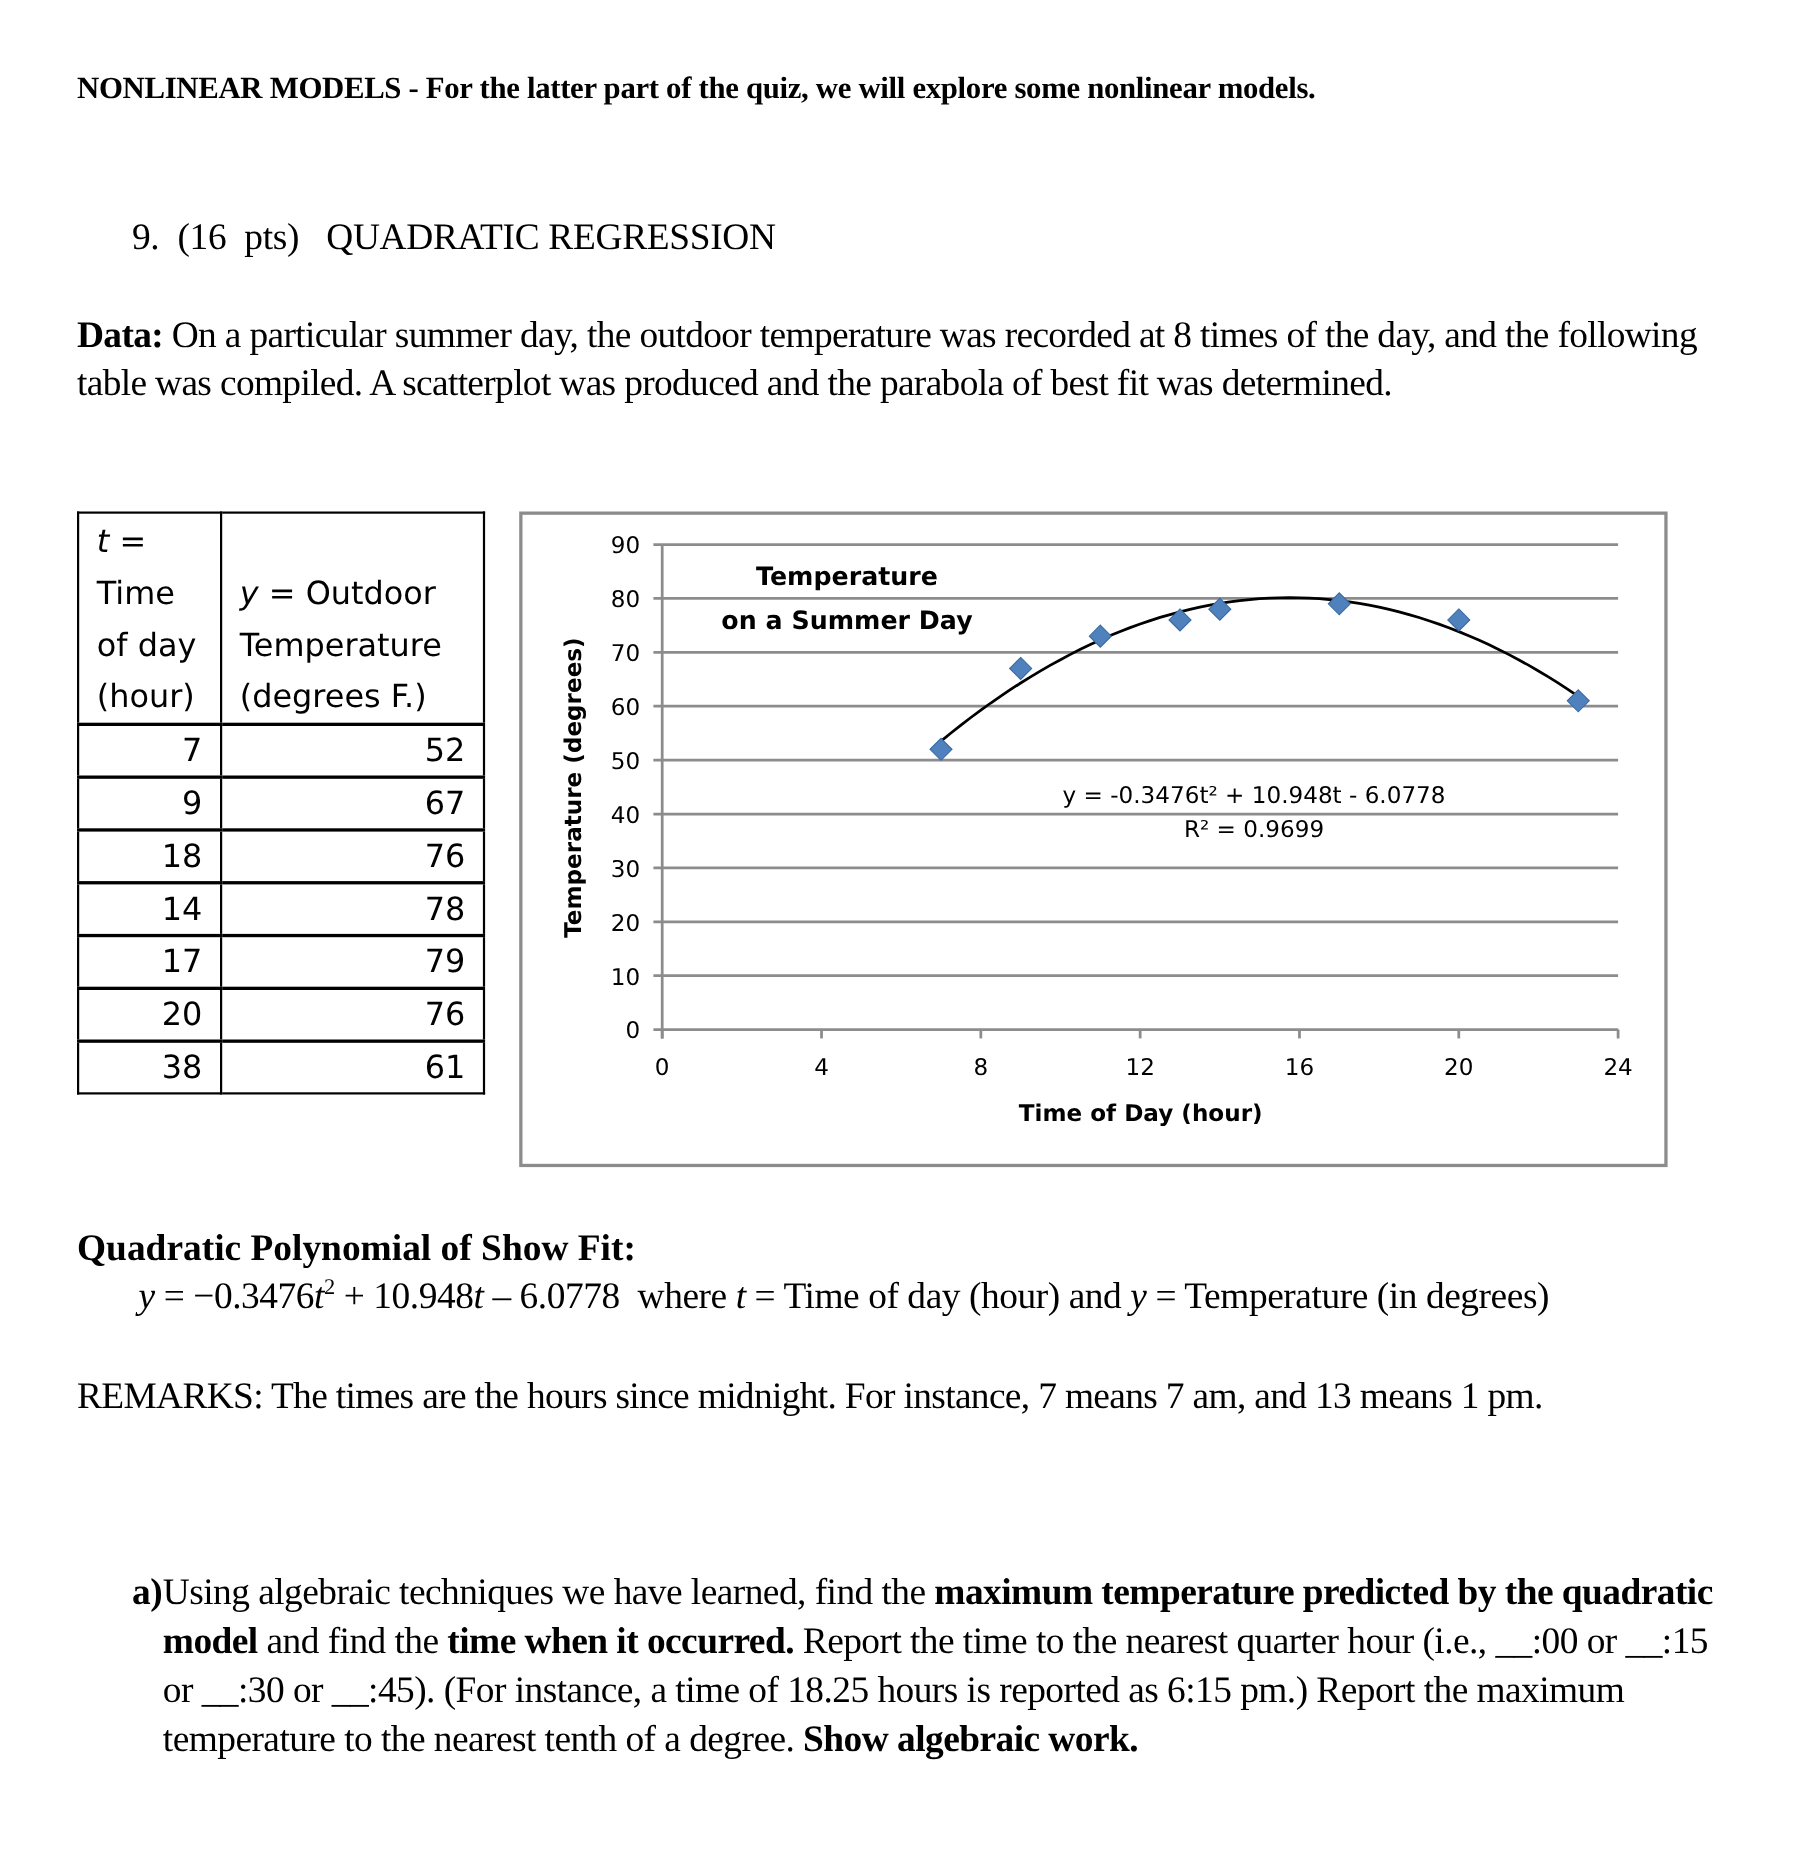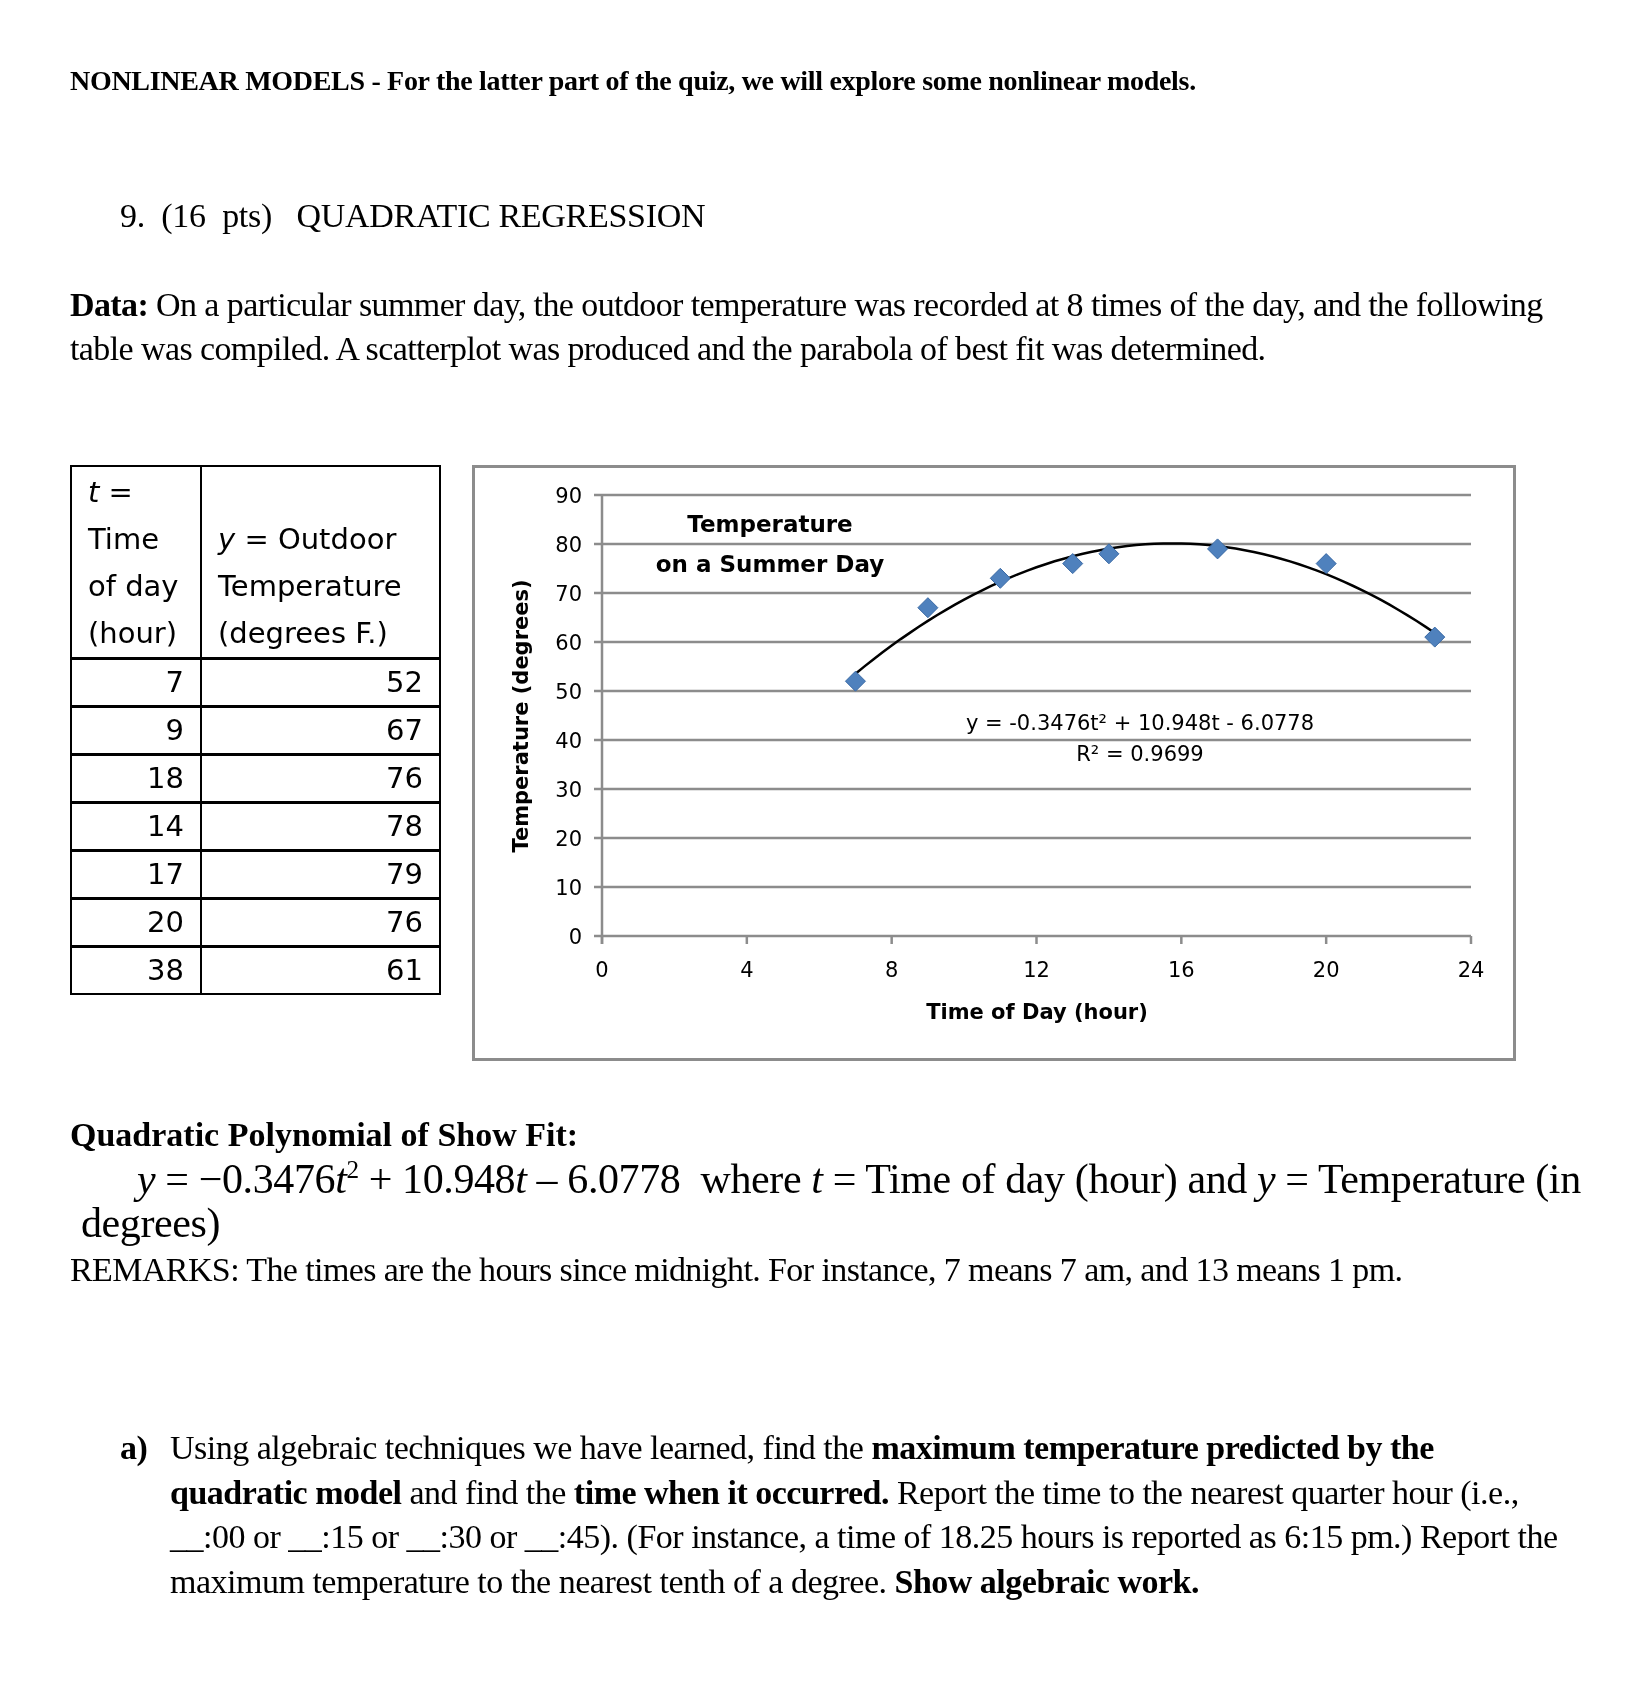"y = −0.3476t2 + 10.948t" .fit-eq { font-size: 42px -> 34px; left: 81px -> 70px }
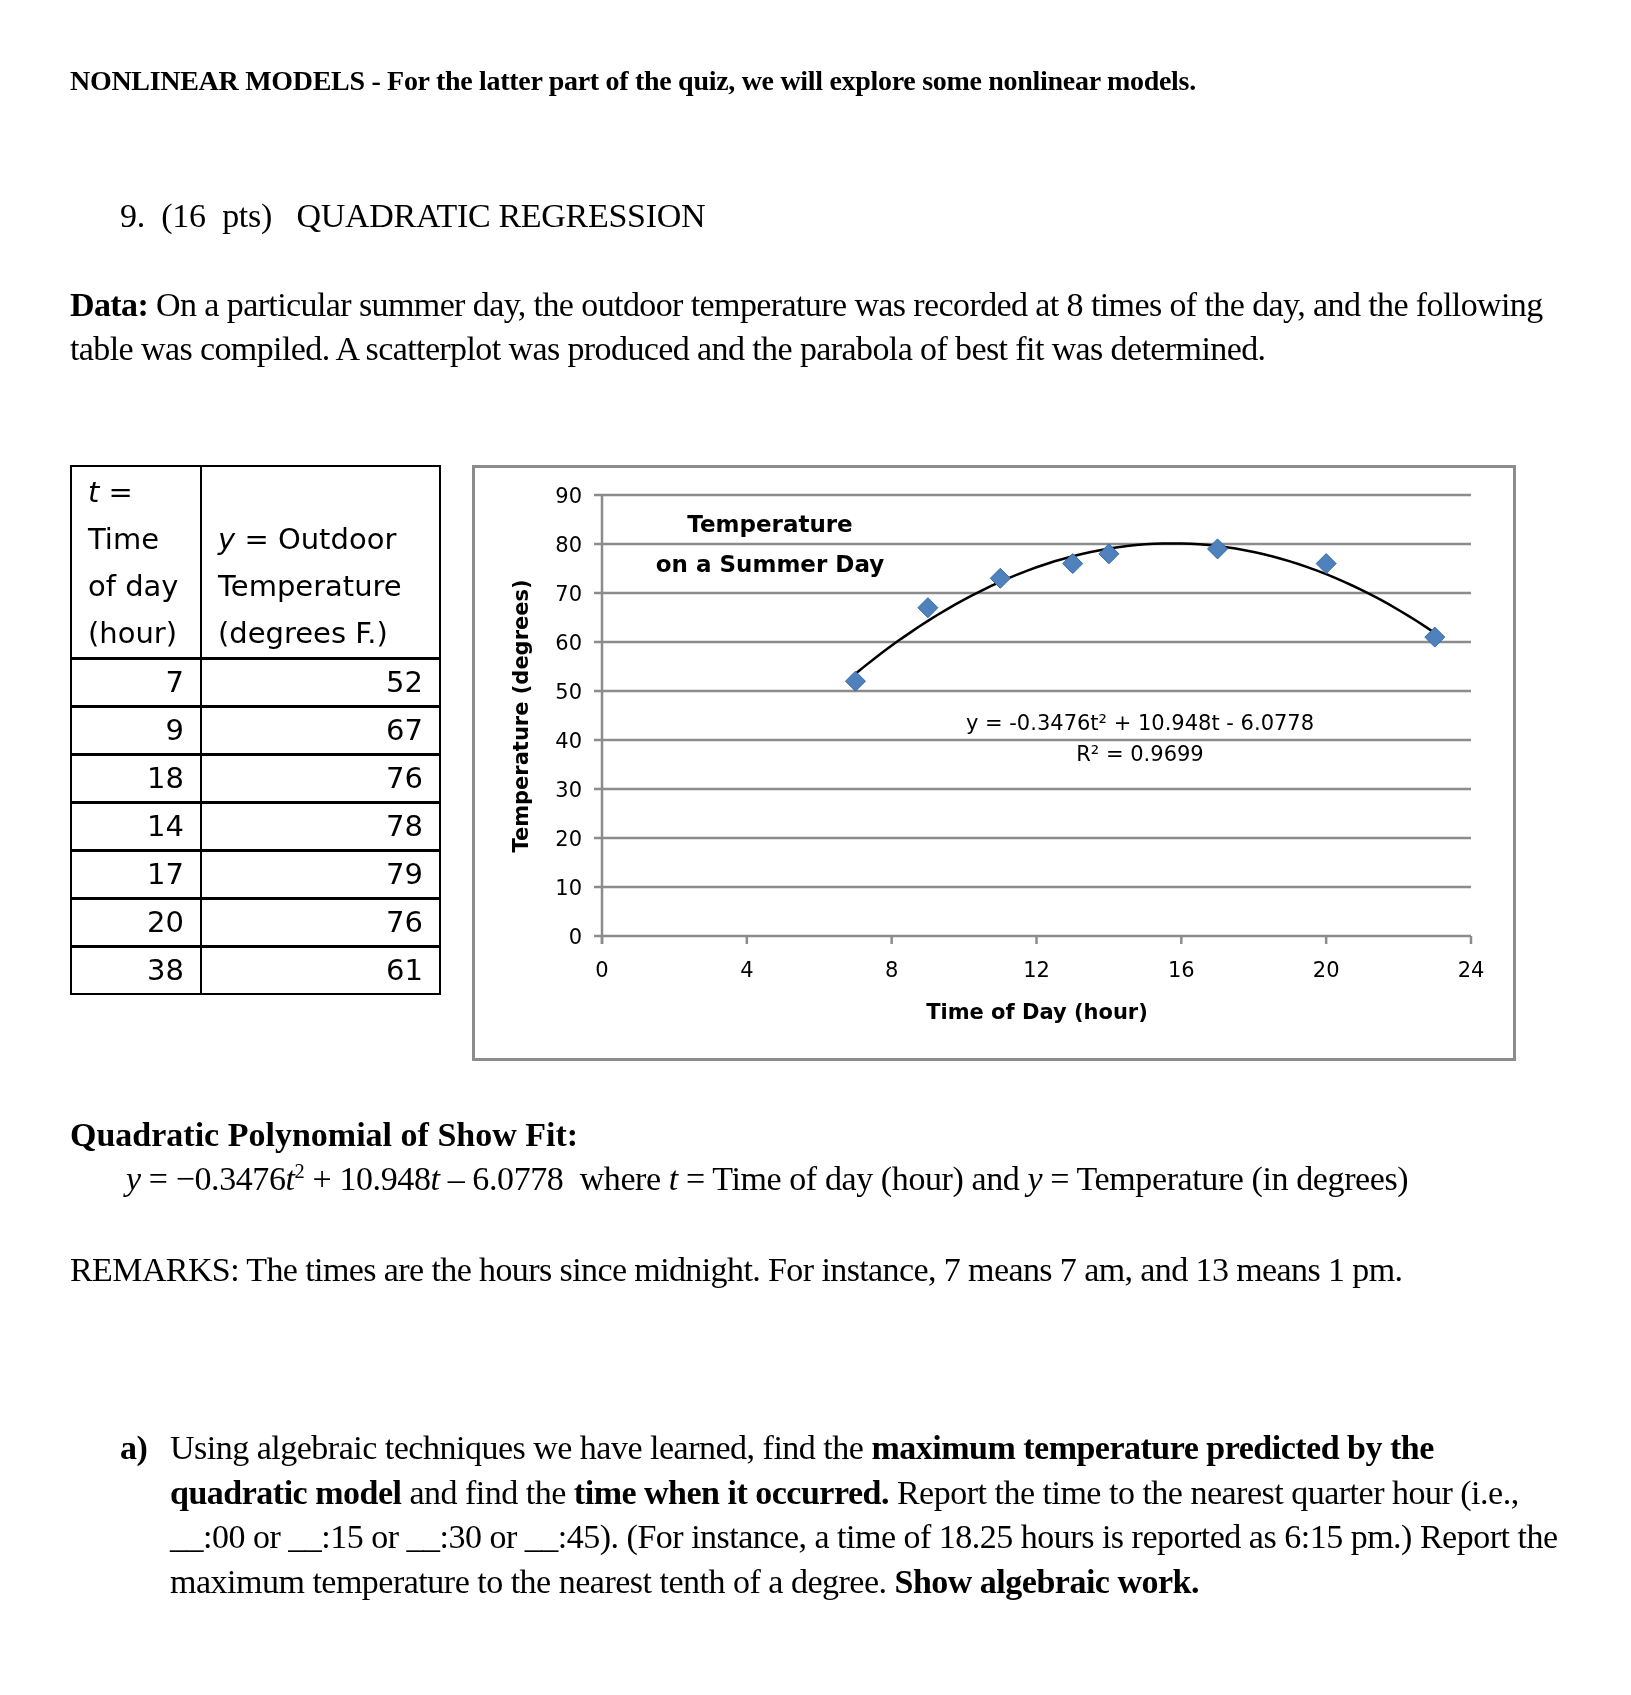"Using algebraic techniques we have" .parta .body { margin-left: 50px -> 28px }
